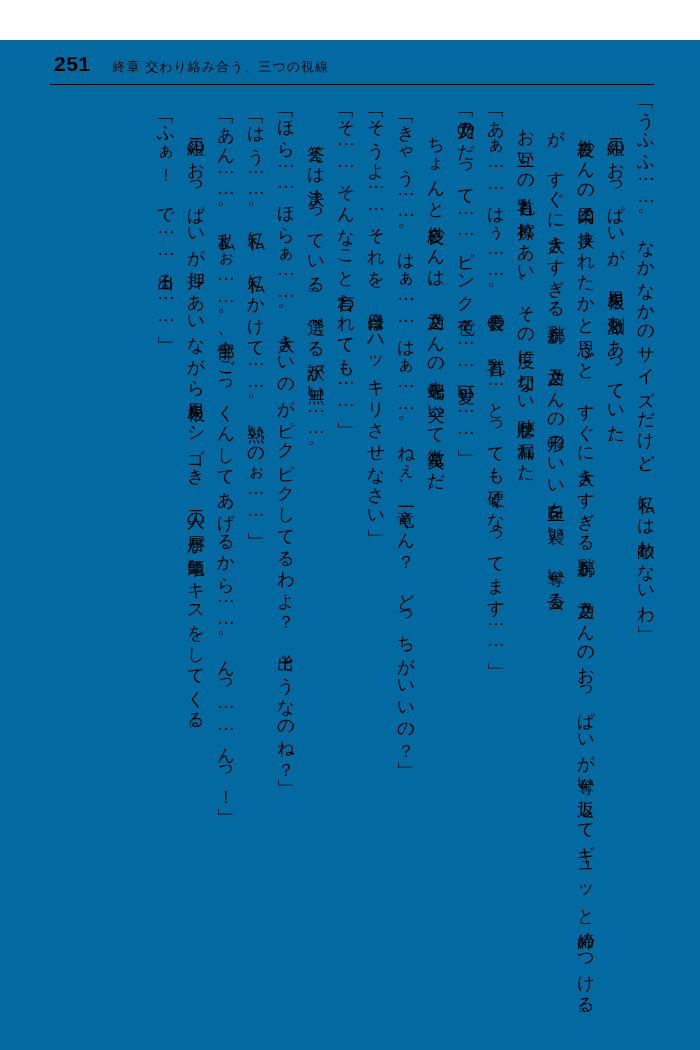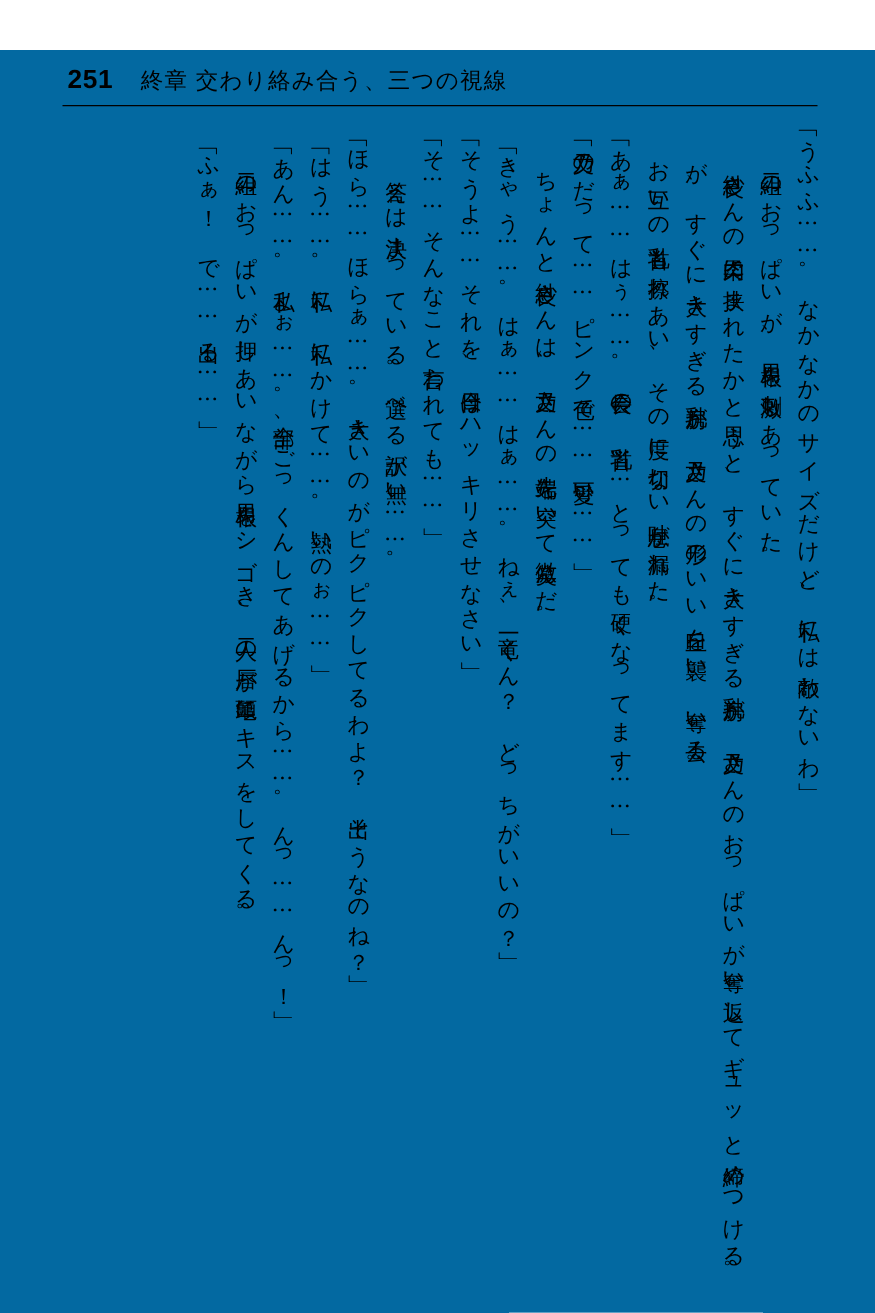"終章 交わり絡み合う、三つの視線" .header .chapter-title { font-size: 18px -> 13px }
